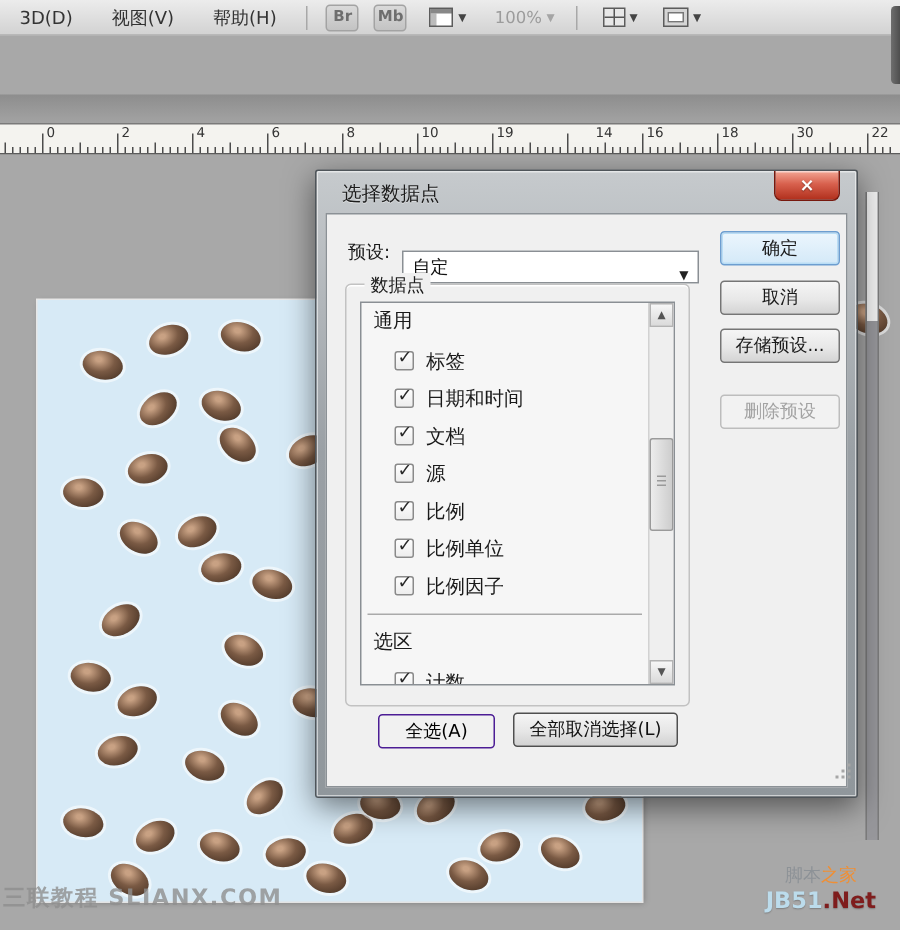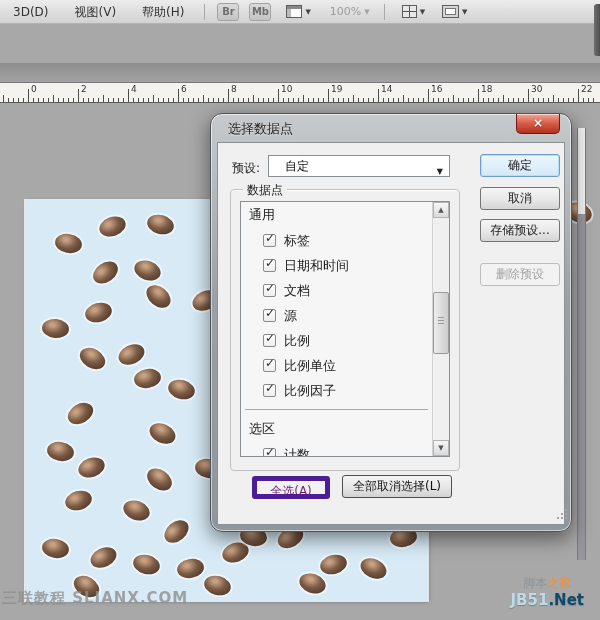"14" span.tick-label { left: 381px -> 397px }
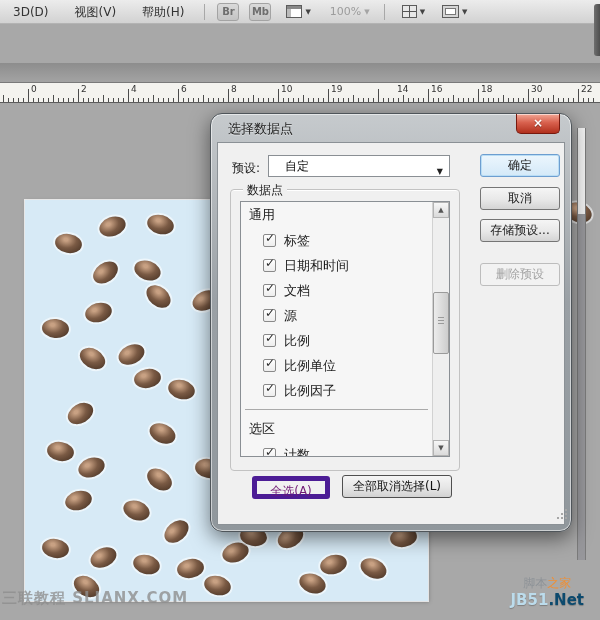"选择数据点" .dialog { border-radius: 12px -> 2px }
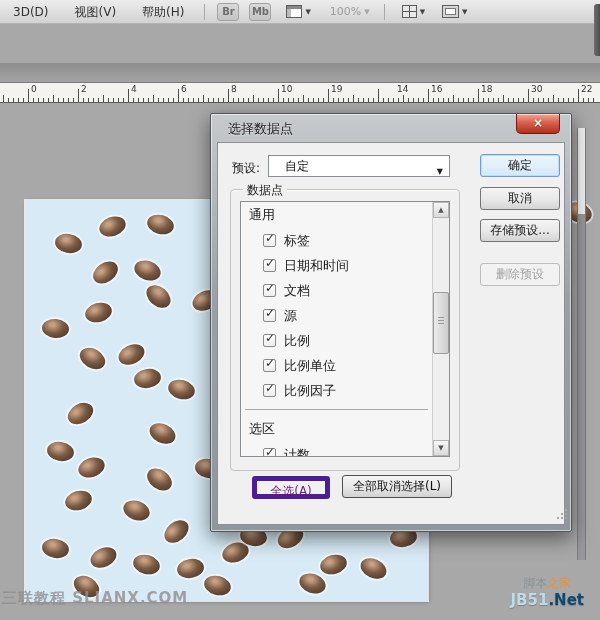"自定" .combo { padding-left: 16px -> 6px; top: 12px -> 24px; width: 182px -> 198px }
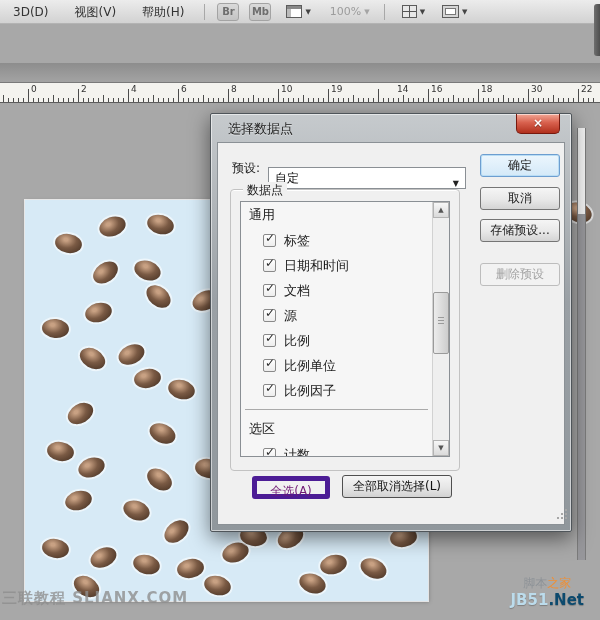"全选(A)" .select-all { border: 5px solid #4c1d95 -> 1px solid #4c1d95; color: #701a75 -> #000000 }
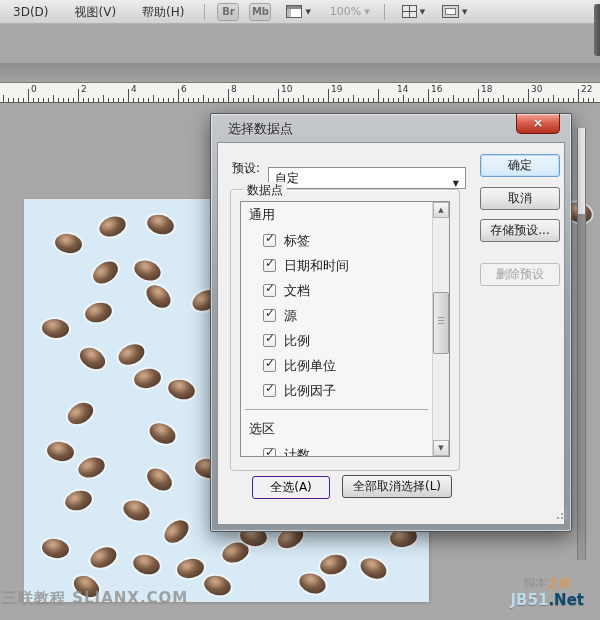".Net" .wm-right .white { color: #0c4a6e -> #7f1d1d }
